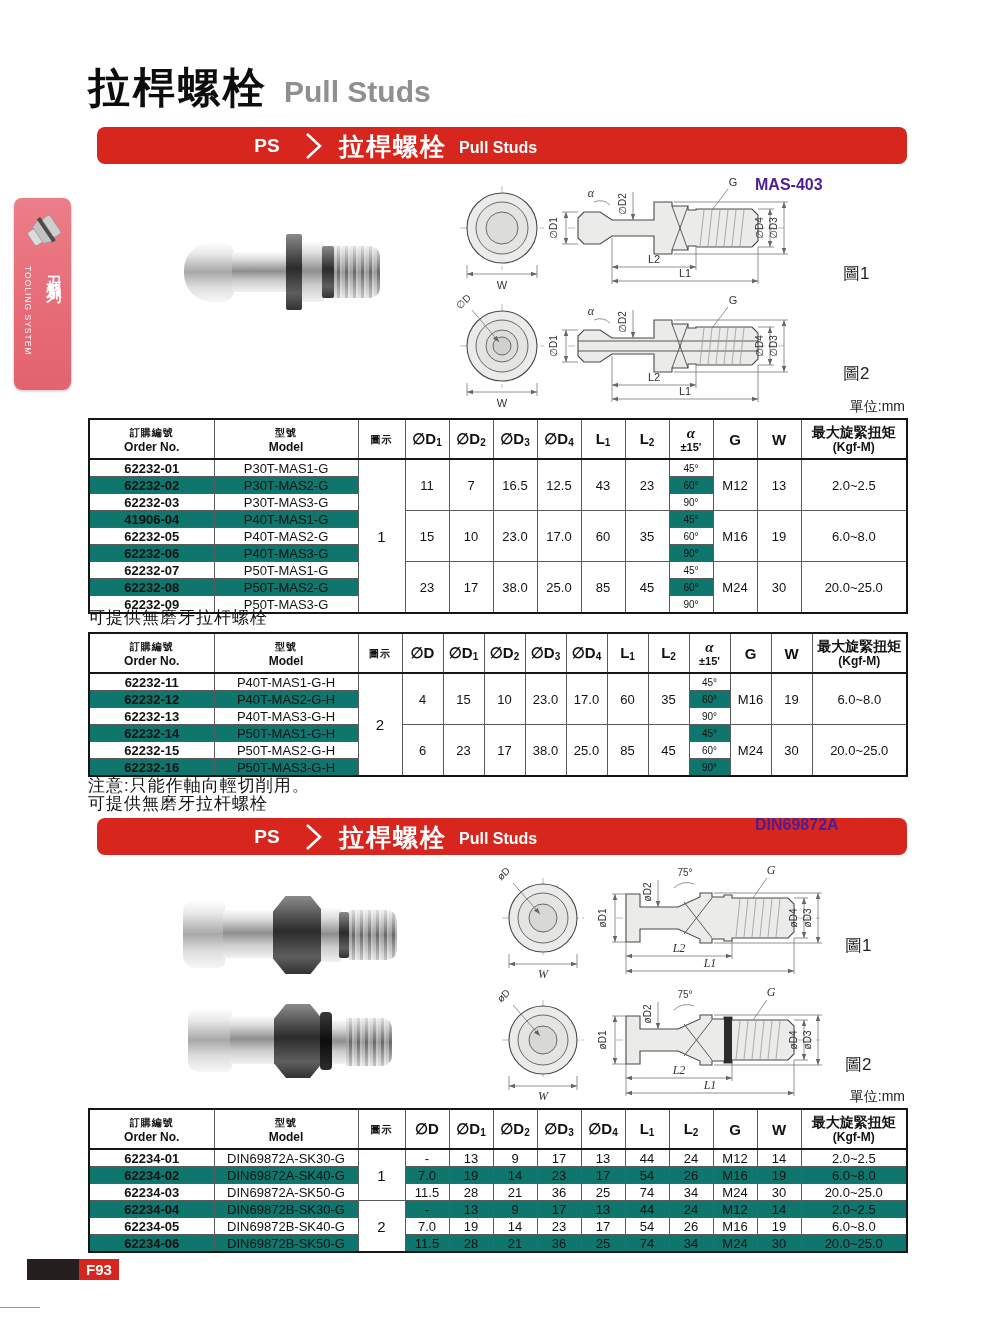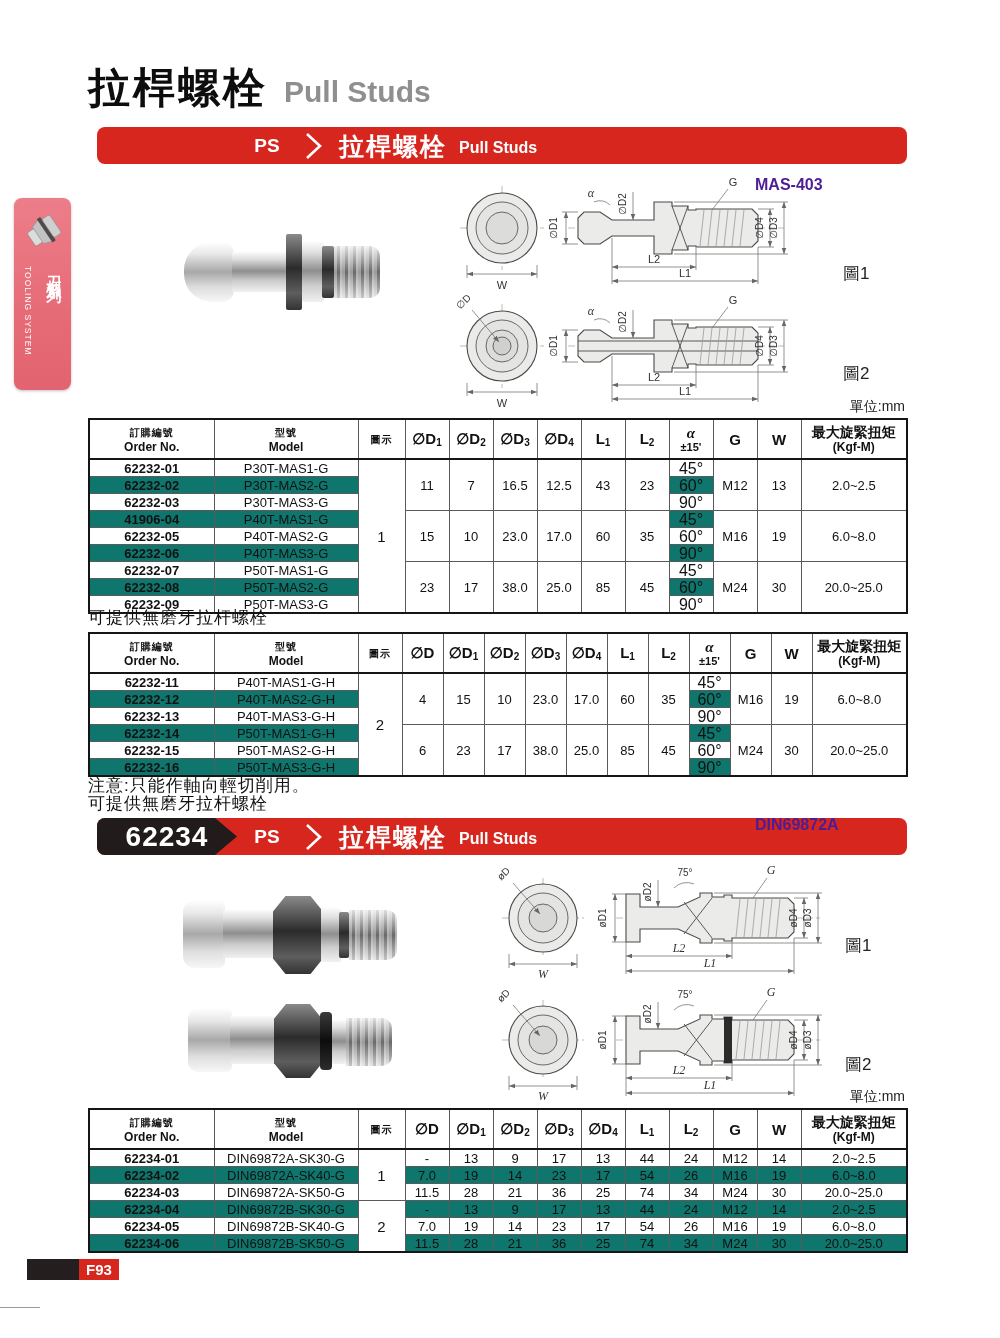"45°" td.c-angle { font-size: 16px -> 10px }
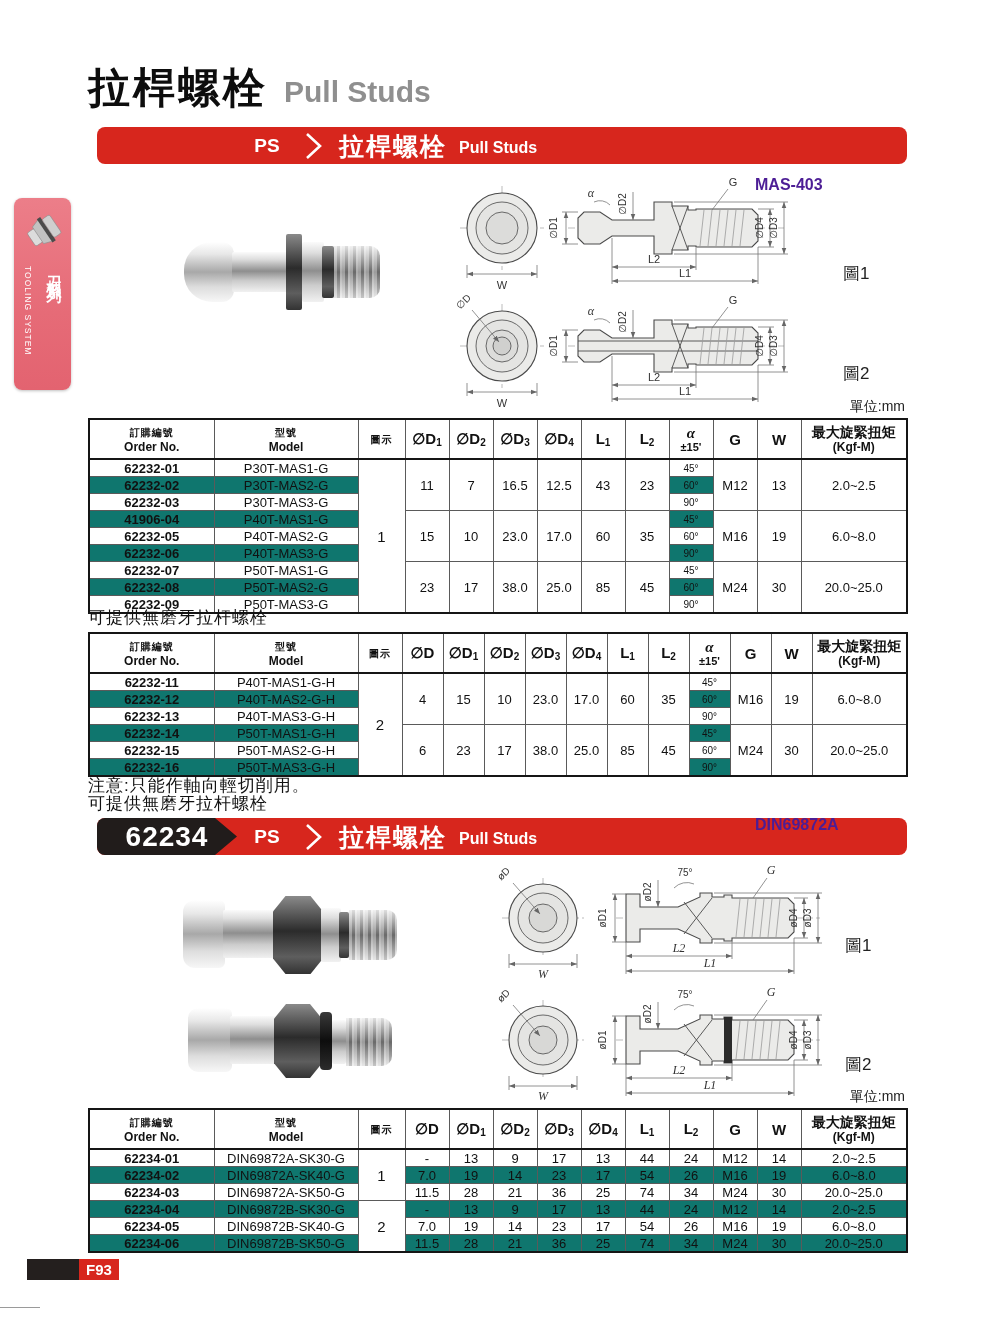"62234" div.code-chip { html: <div> <span>62234</span> </div> -> none }
